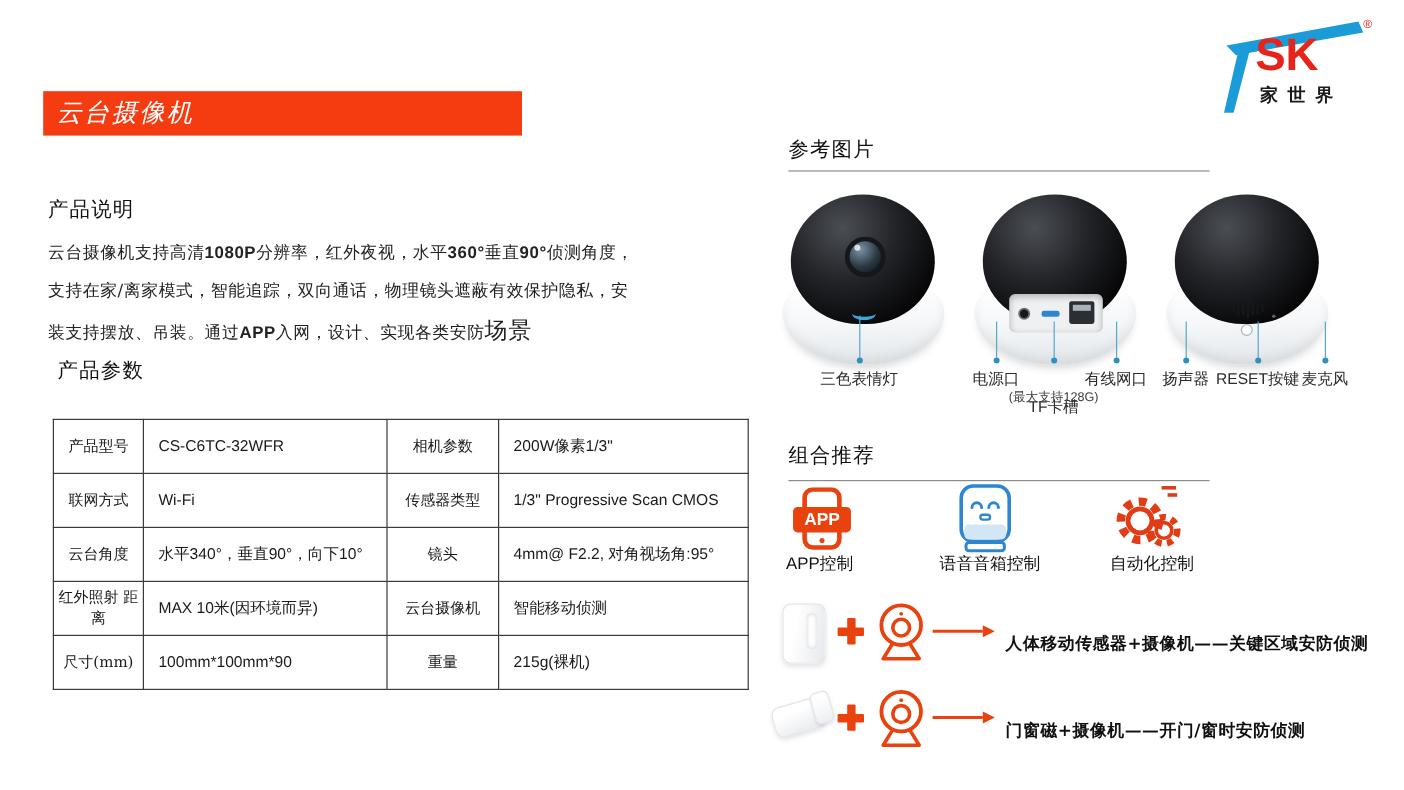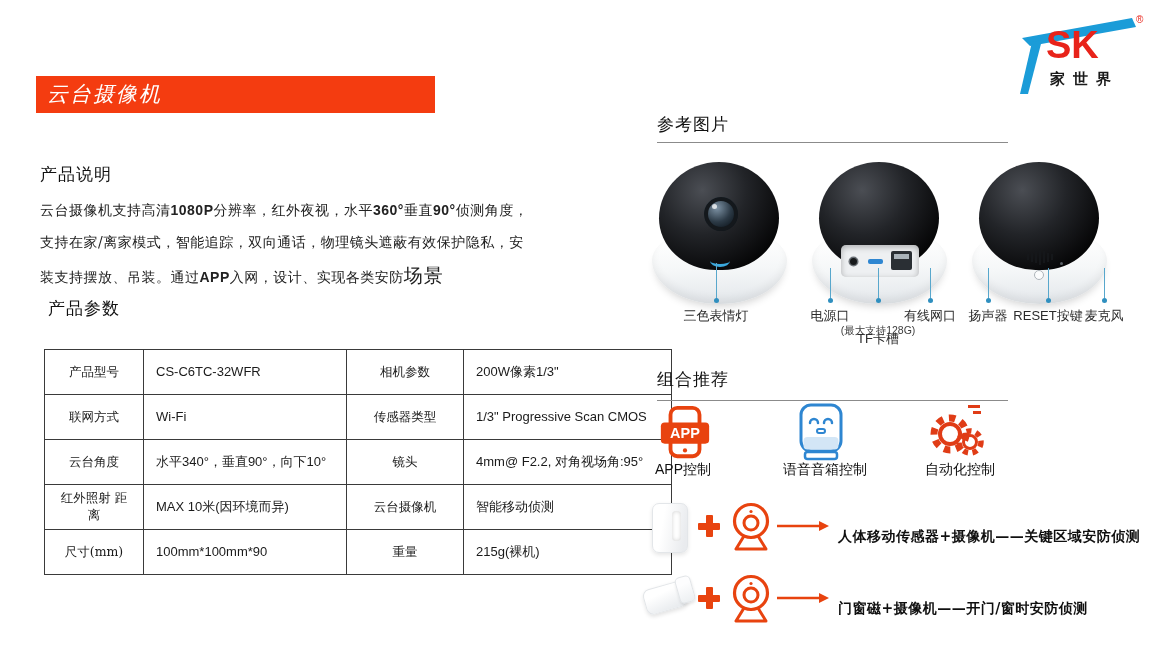"产品型号" td.k { padding: 2px 12px -> 2px 0 }
